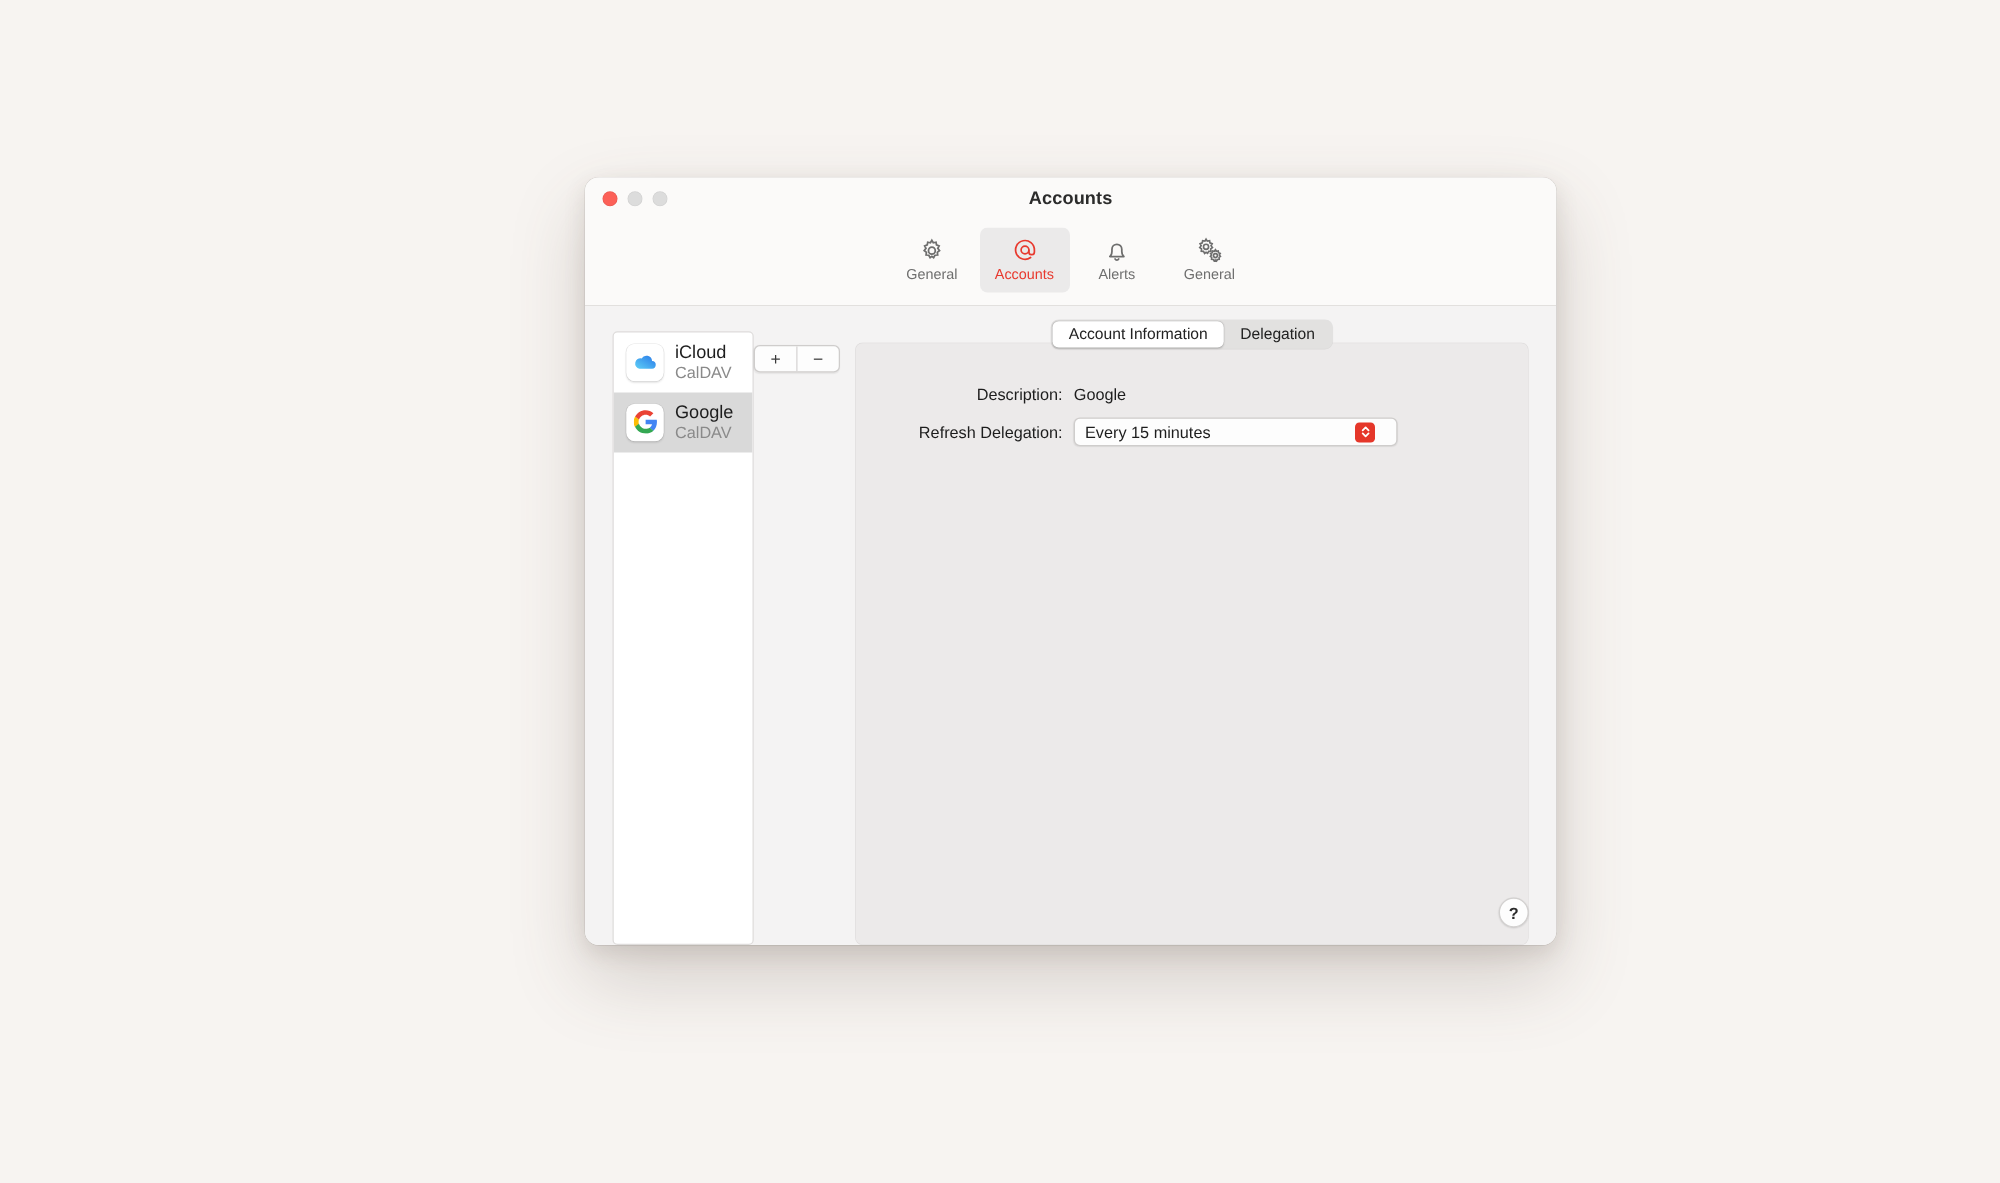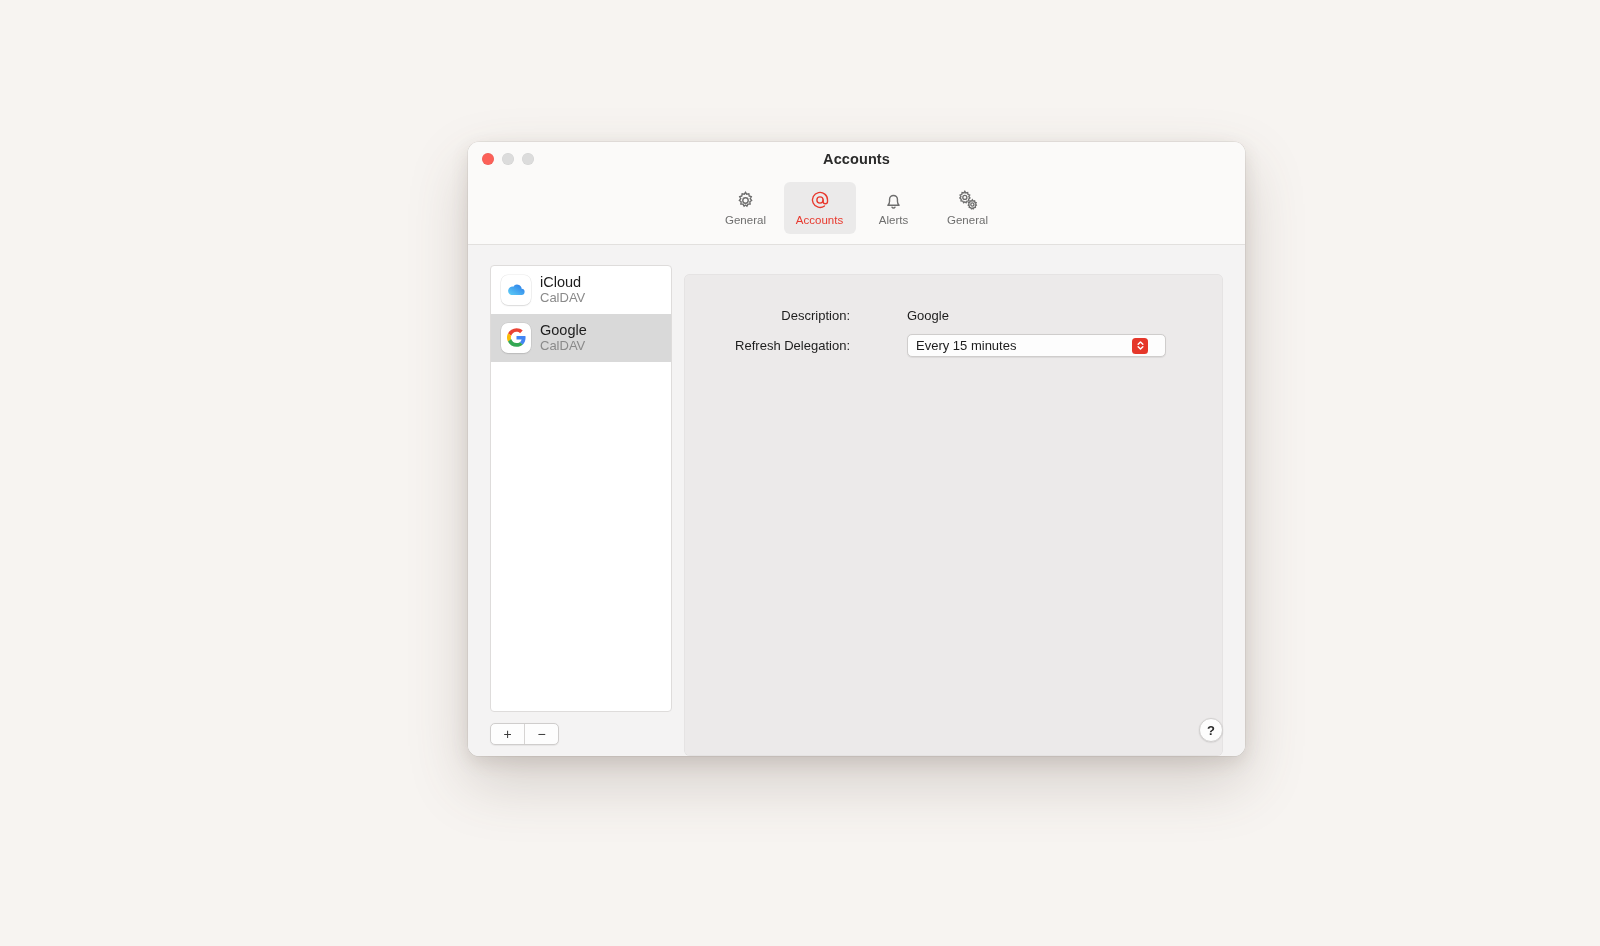"Account Information" div.tabbar { html: none -> <div> <div> <div>Account Information</div> <div>Delegation</div> </div> </div> }
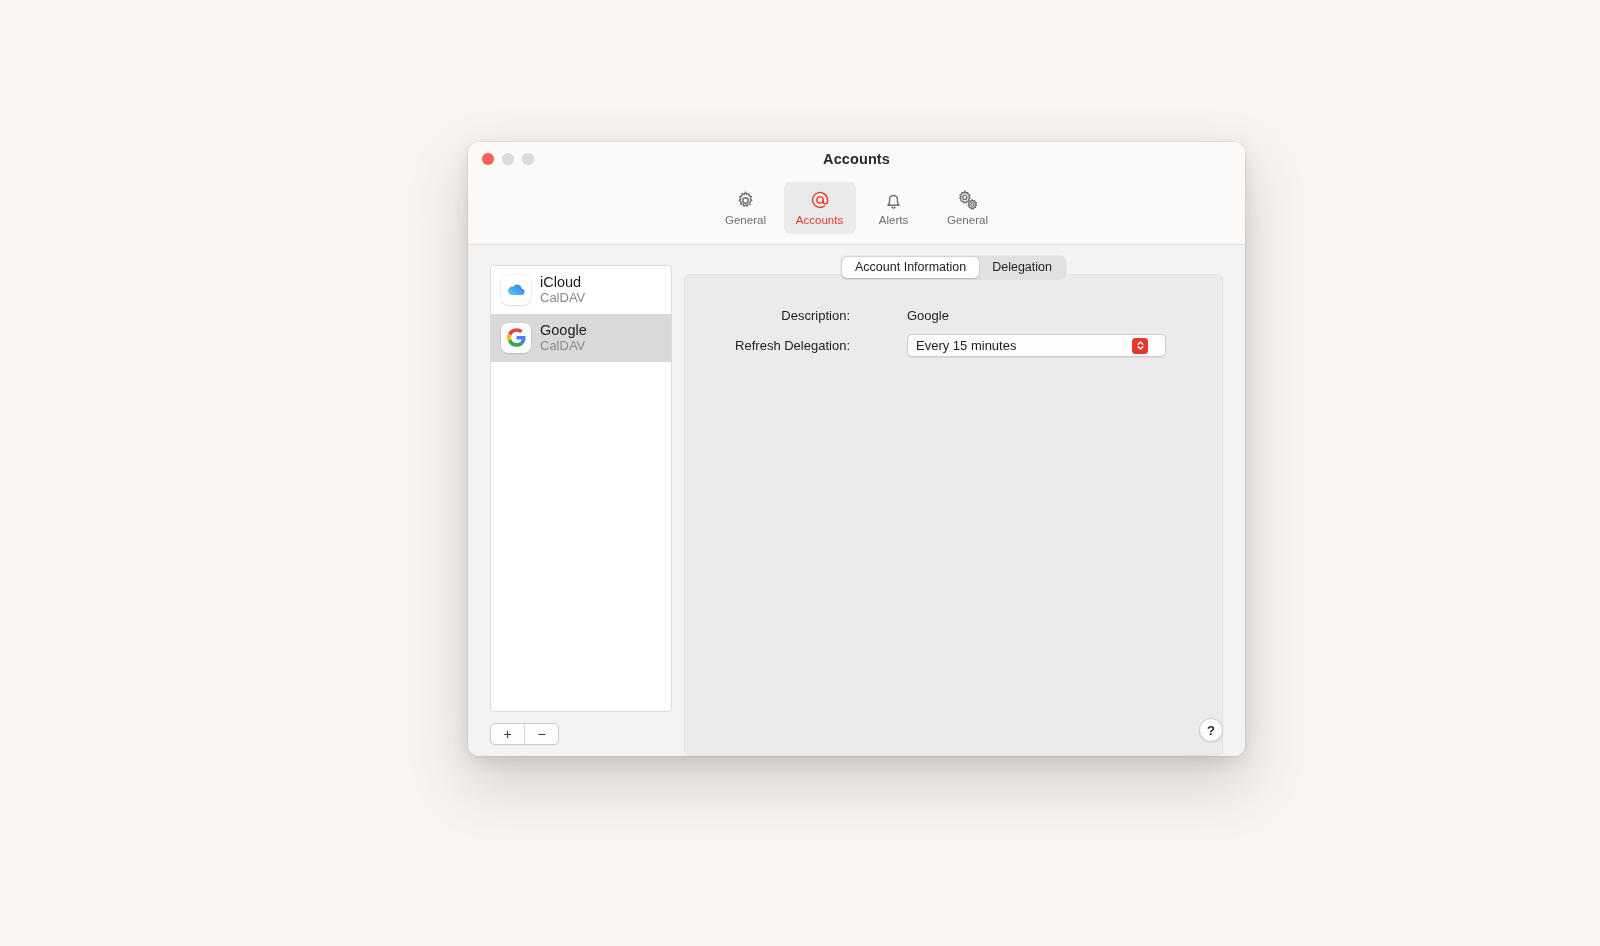"iCloud" .sidebar-wrap { flex-direction: column -> row }
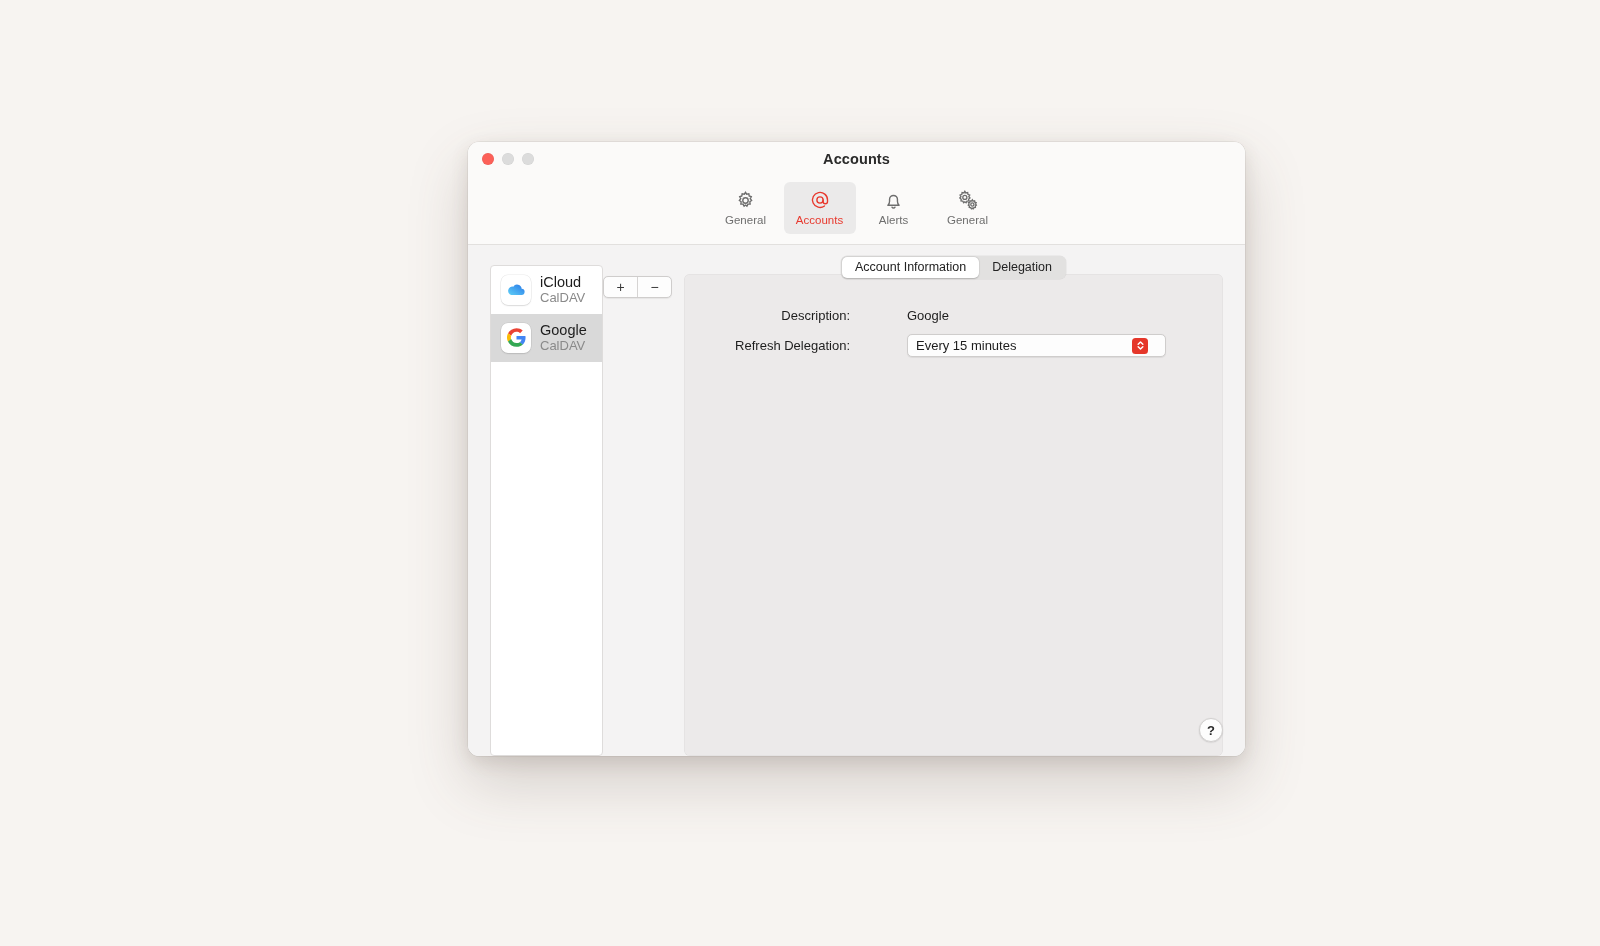"Description:" .frow { gap: 48px -> none }
